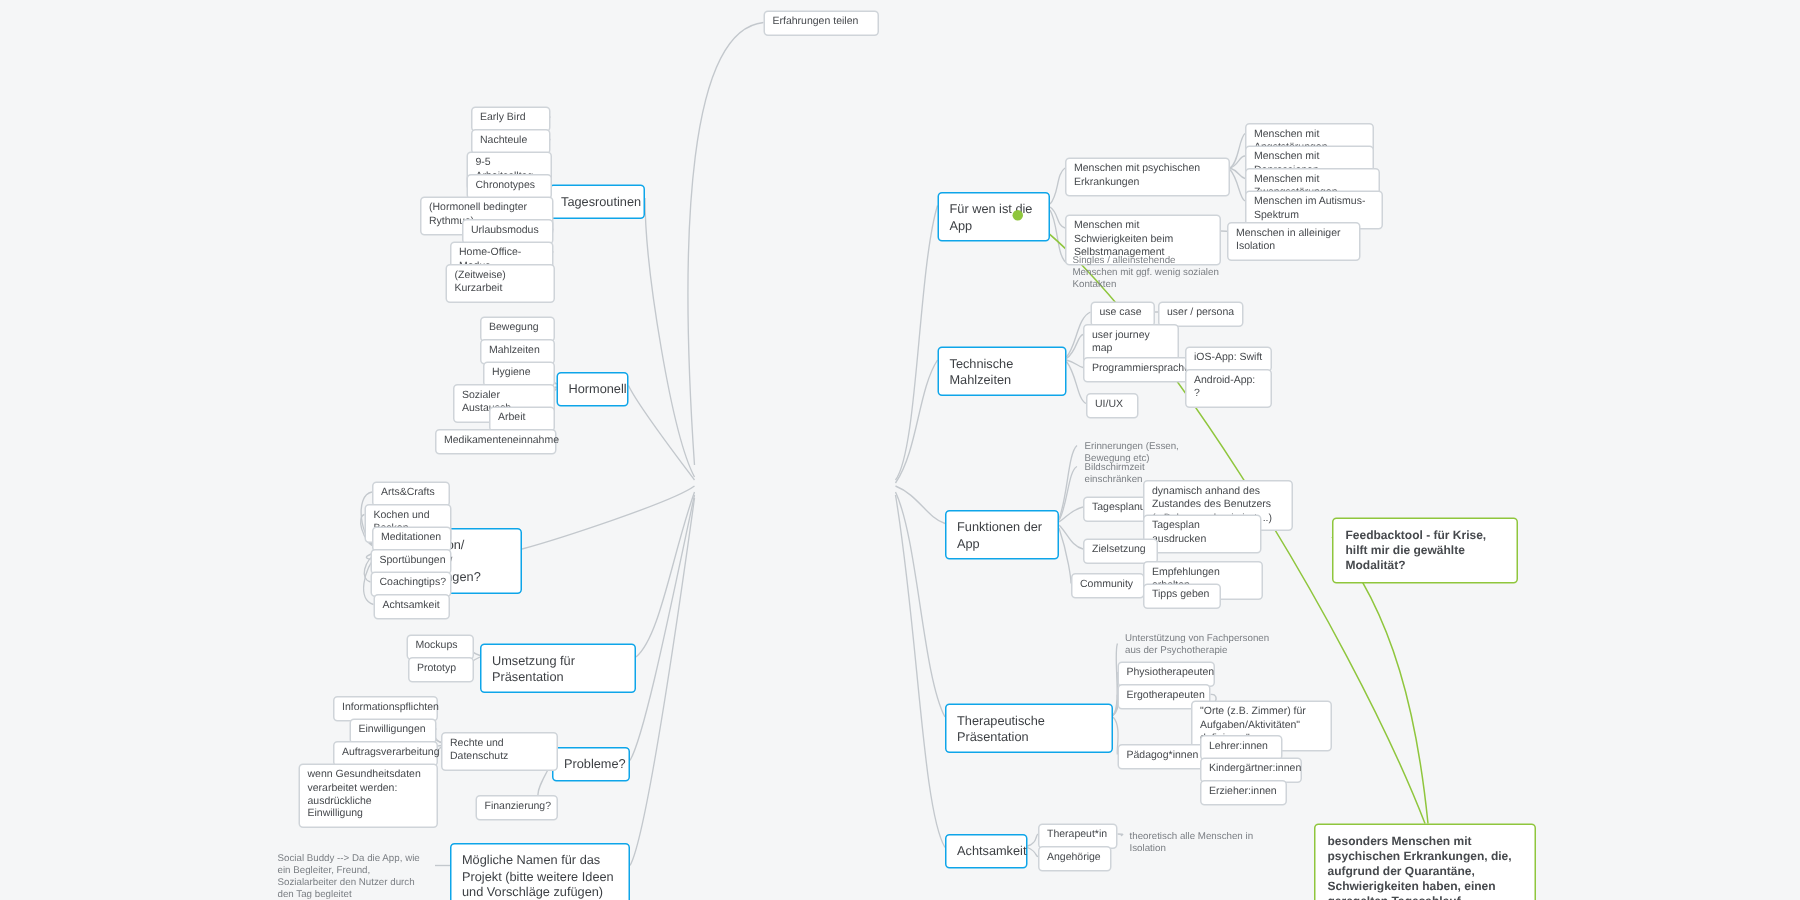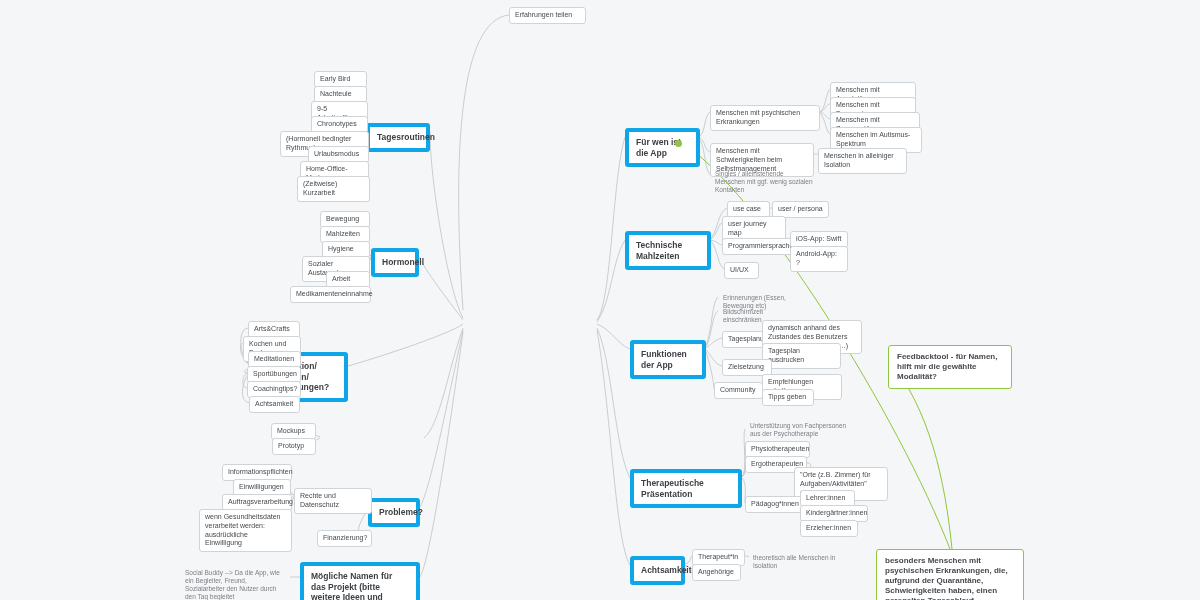"Tagesroutinen" .node.lvl1 { border: 4px solid #0ea5e9 -> 1px solid #0ea5e9; font-weight: bold -> normal }
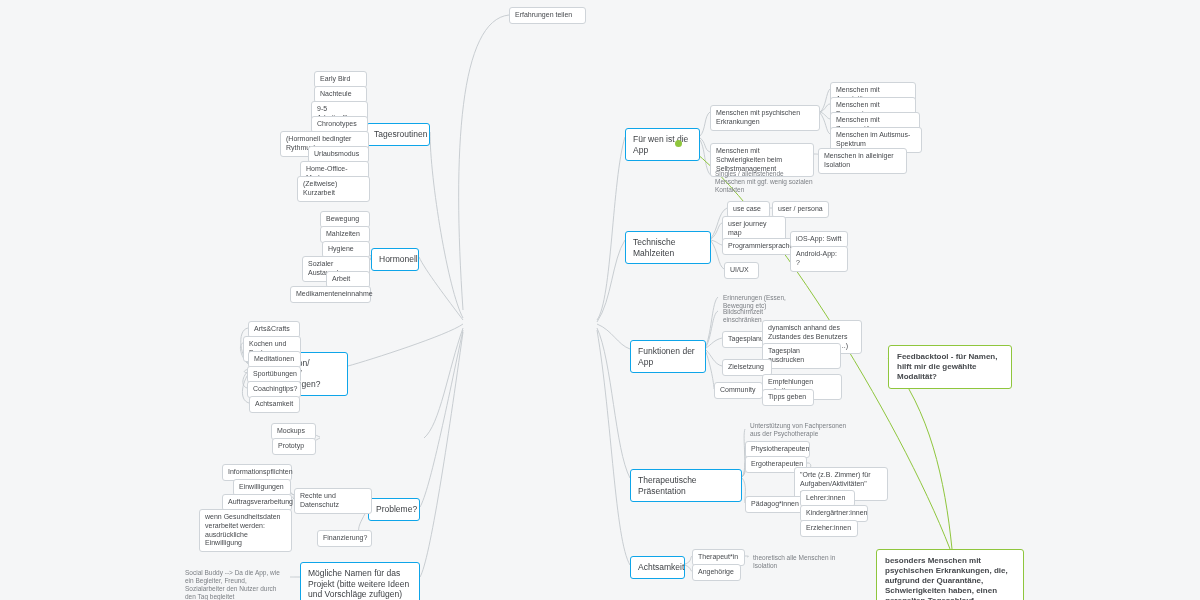"Feedbacktool - für Namen, hilft" div.node { text: Namen -> Krise }
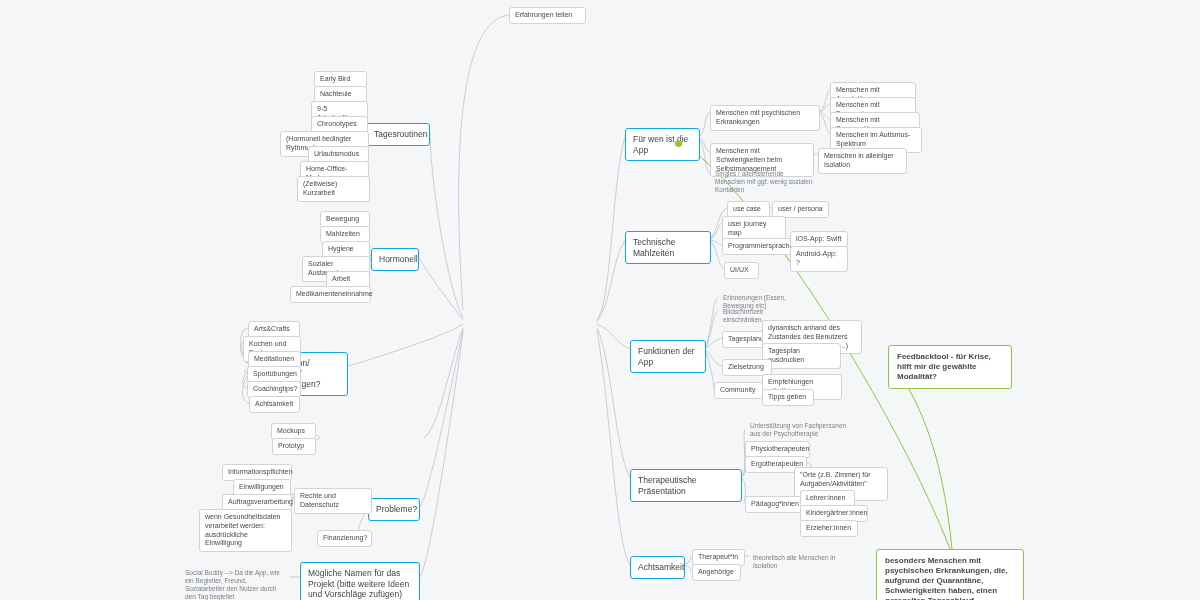"Umsetzung für Präsentation" div.node { html: none -> <div>Umsetzung für Präsentation</div> }
